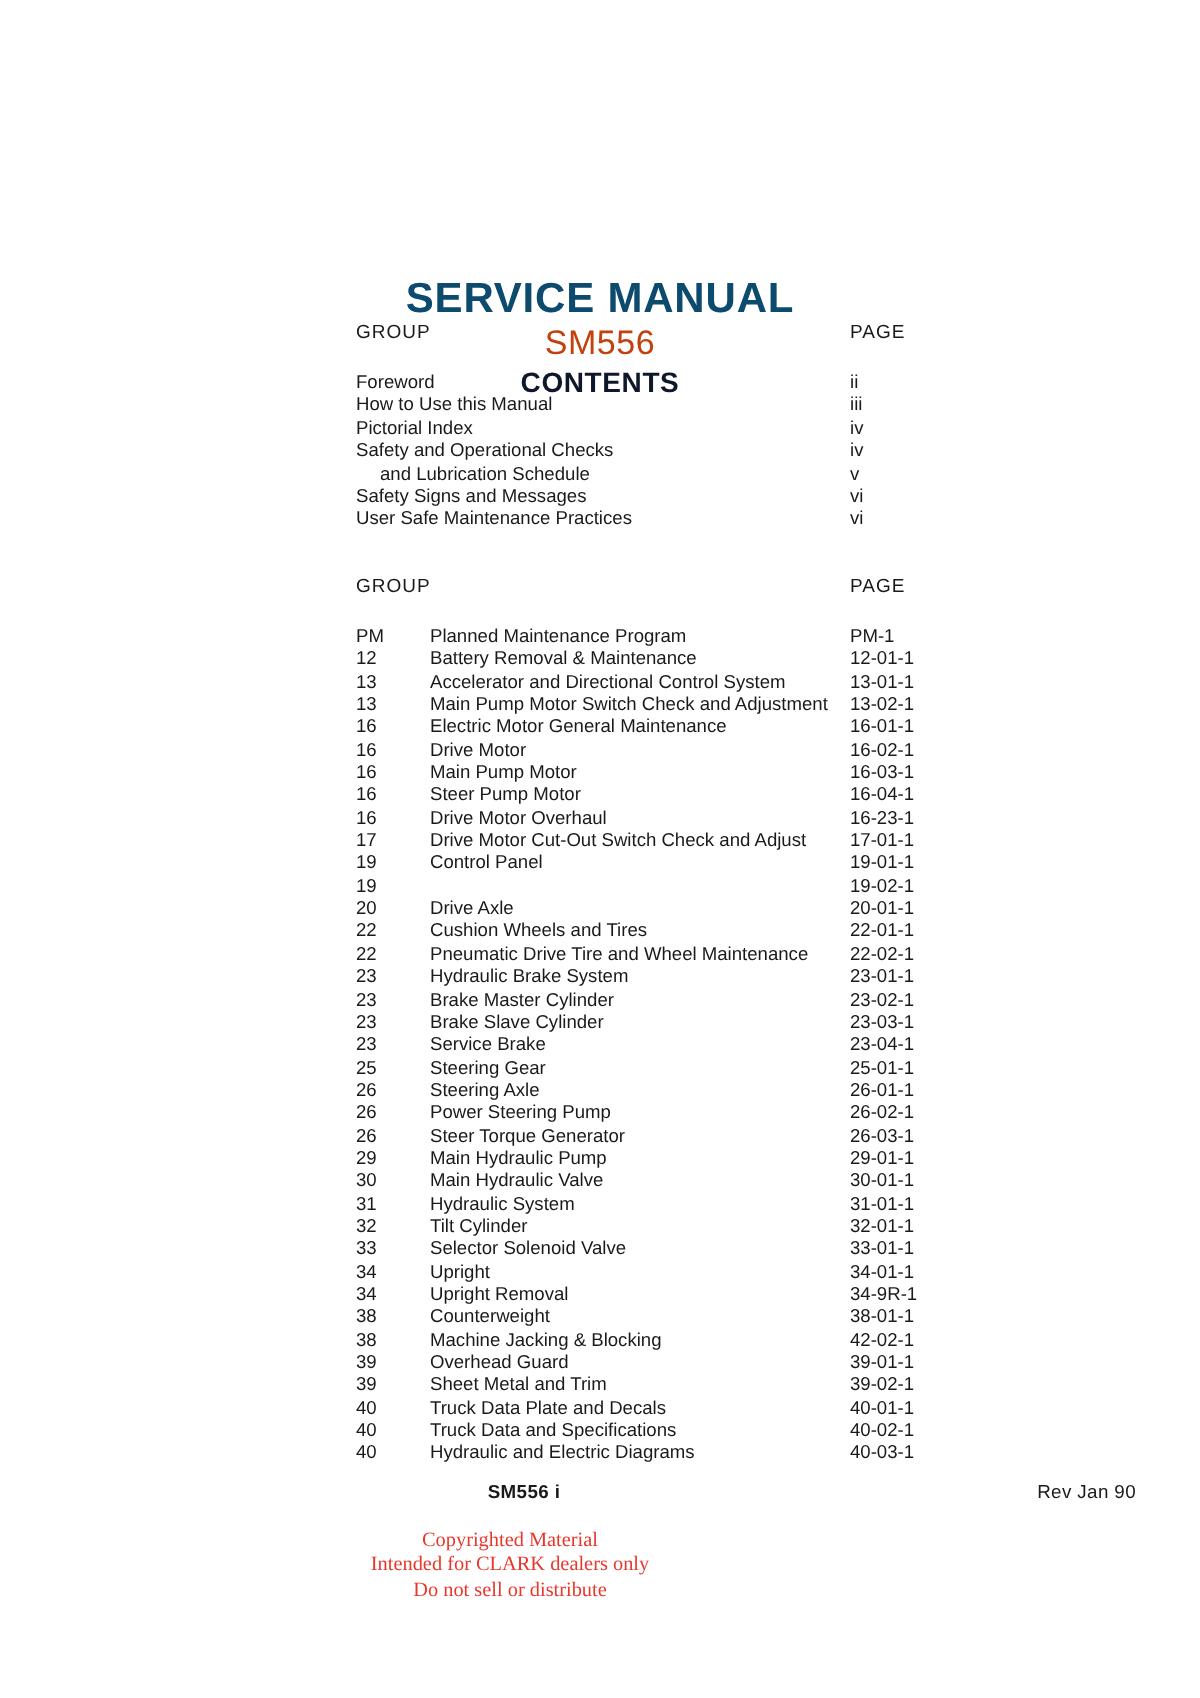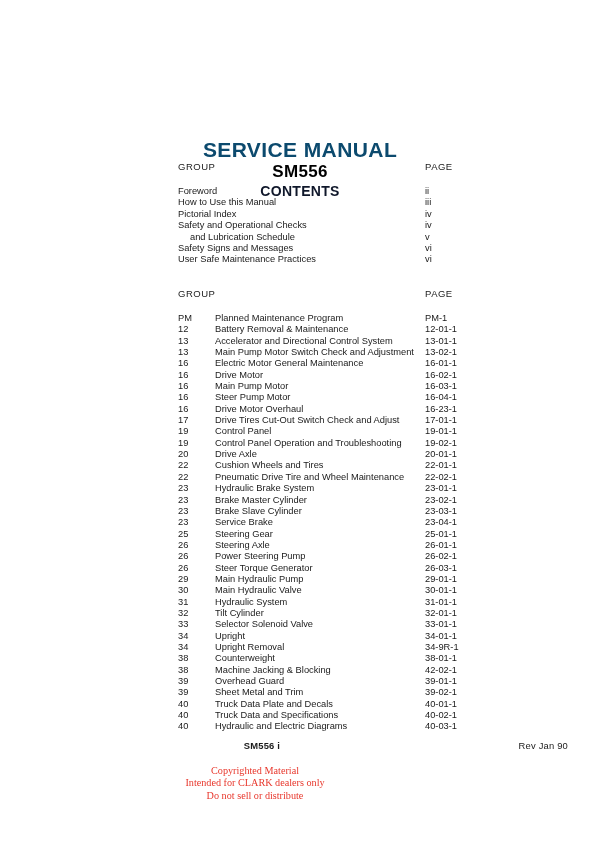"SM556" .doc-subtitle { color: #000000 -> #c2410c; font-weight: bold -> normal }
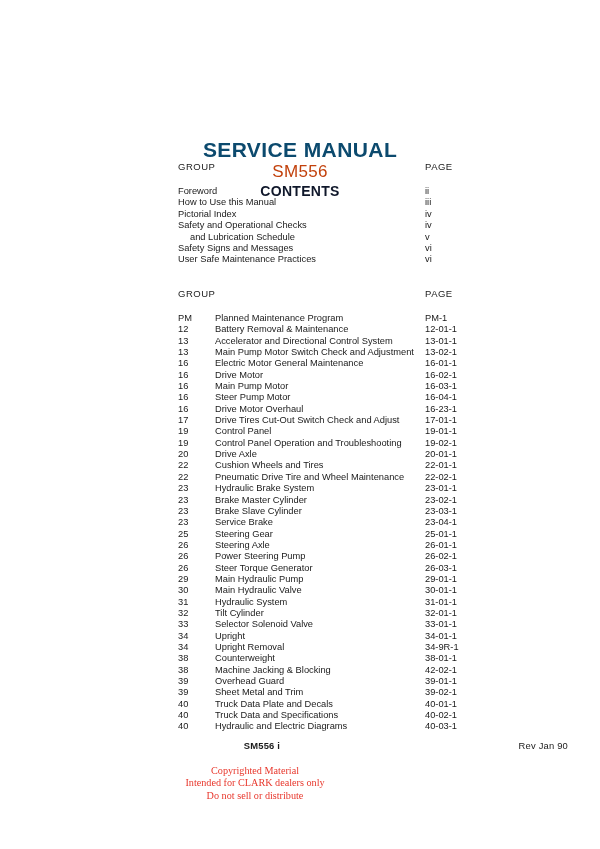"Drive Tires Cut-Out Switch Check" span.gl-title { text: Tires -> Motor }
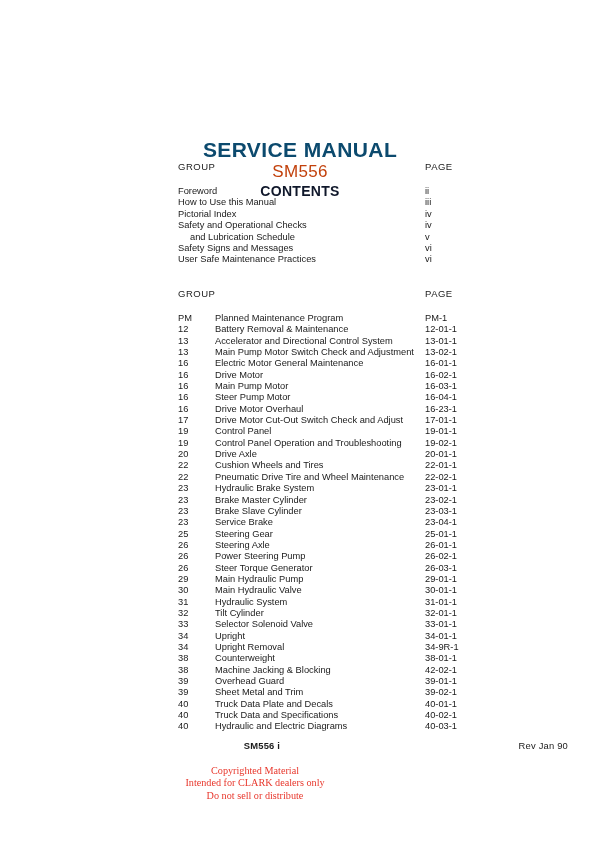"Control Panel Operation and" span.gl-title { html: <span>Control Panel Operation and Troubleshooting</span> -> none }
